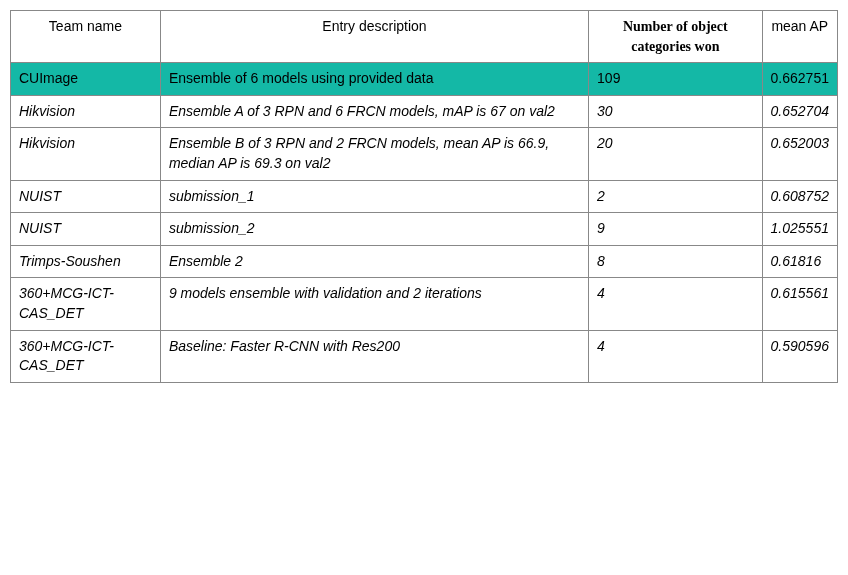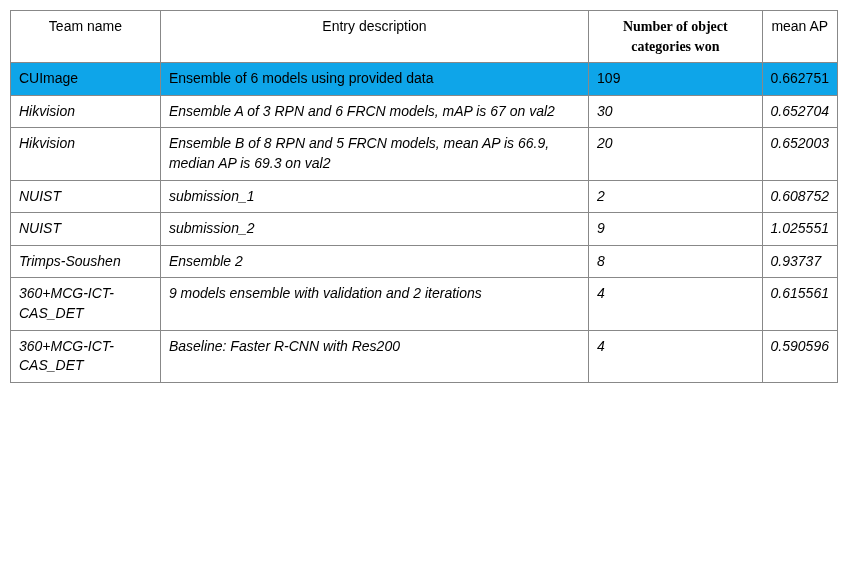"CUImage" .row-highlight td { background: #0ea5e9 -> #14b8a6 }
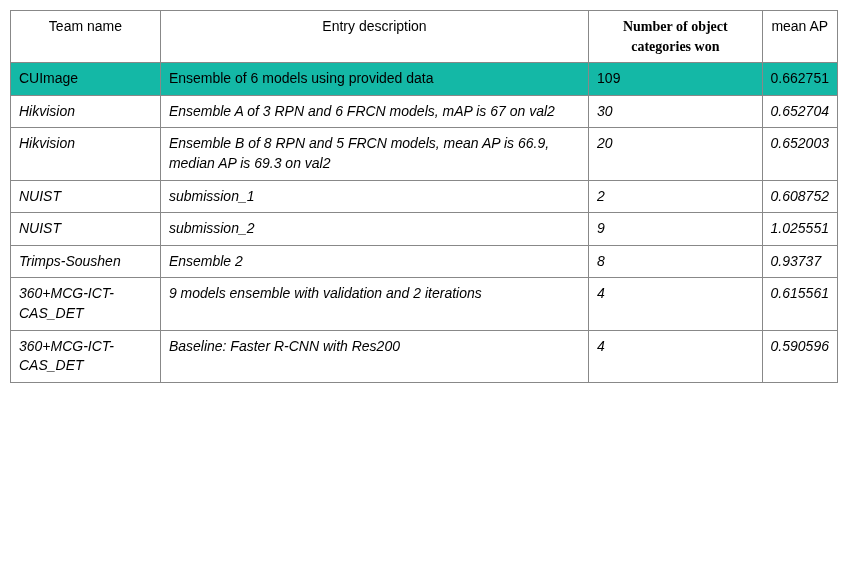"Ensemble B of 8 RPN" td { text: 8 RPN and 5 -> 3 RPN and 2 }
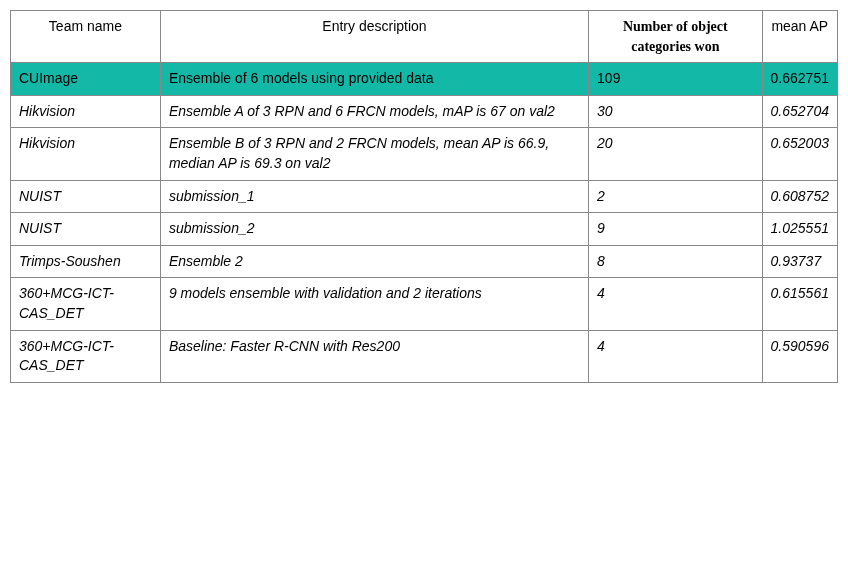"0.93737" td { text: 0.93737 -> 0.61816 }
